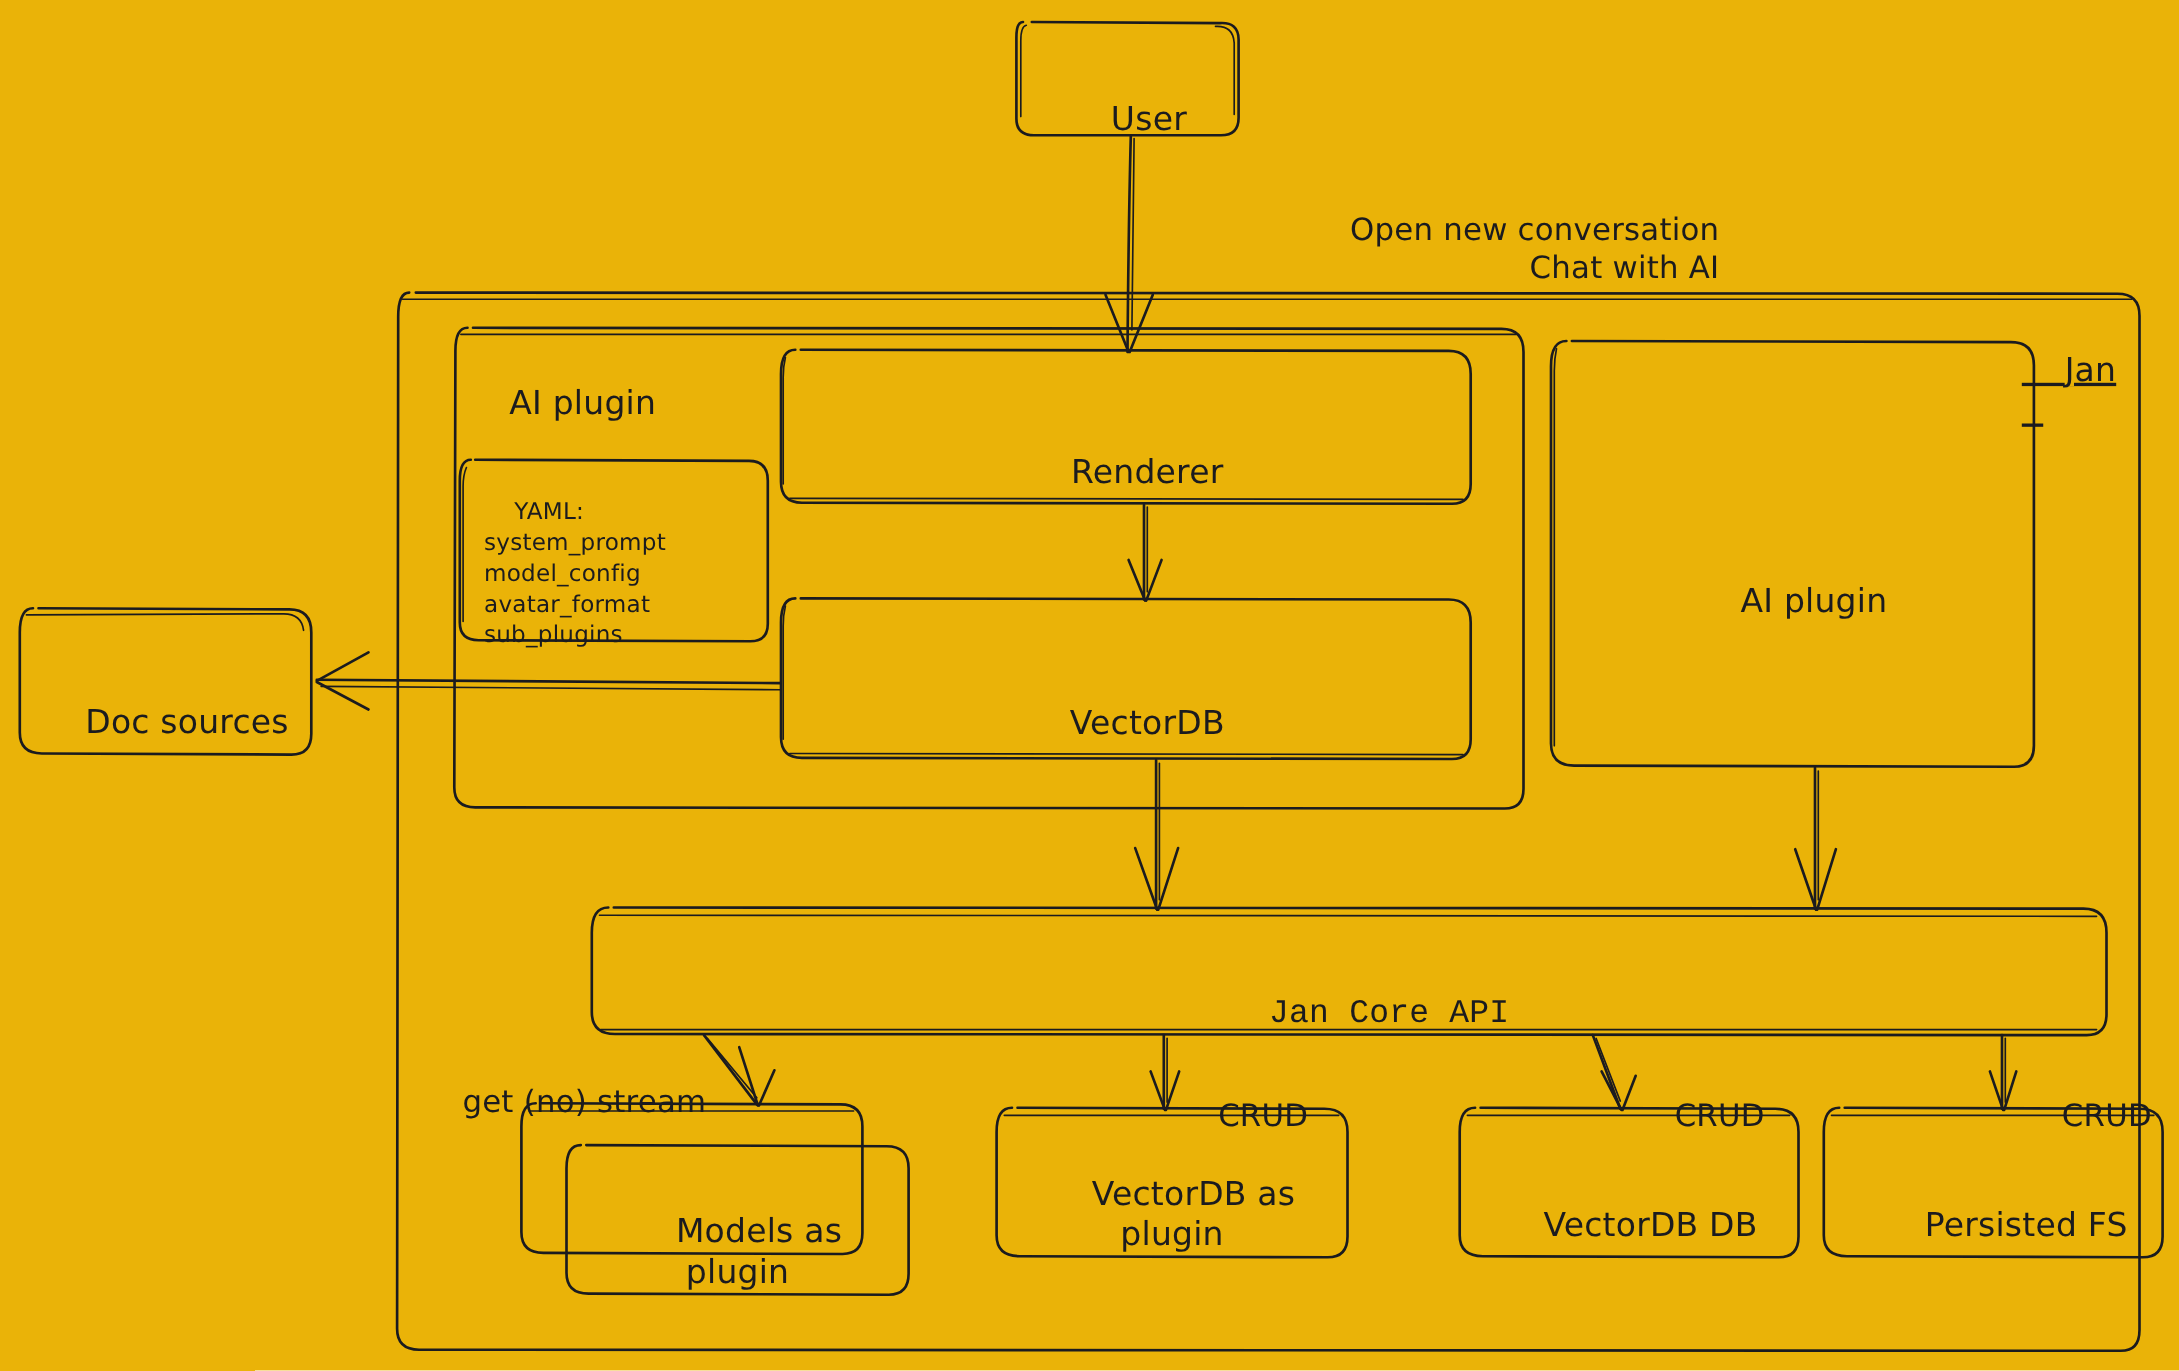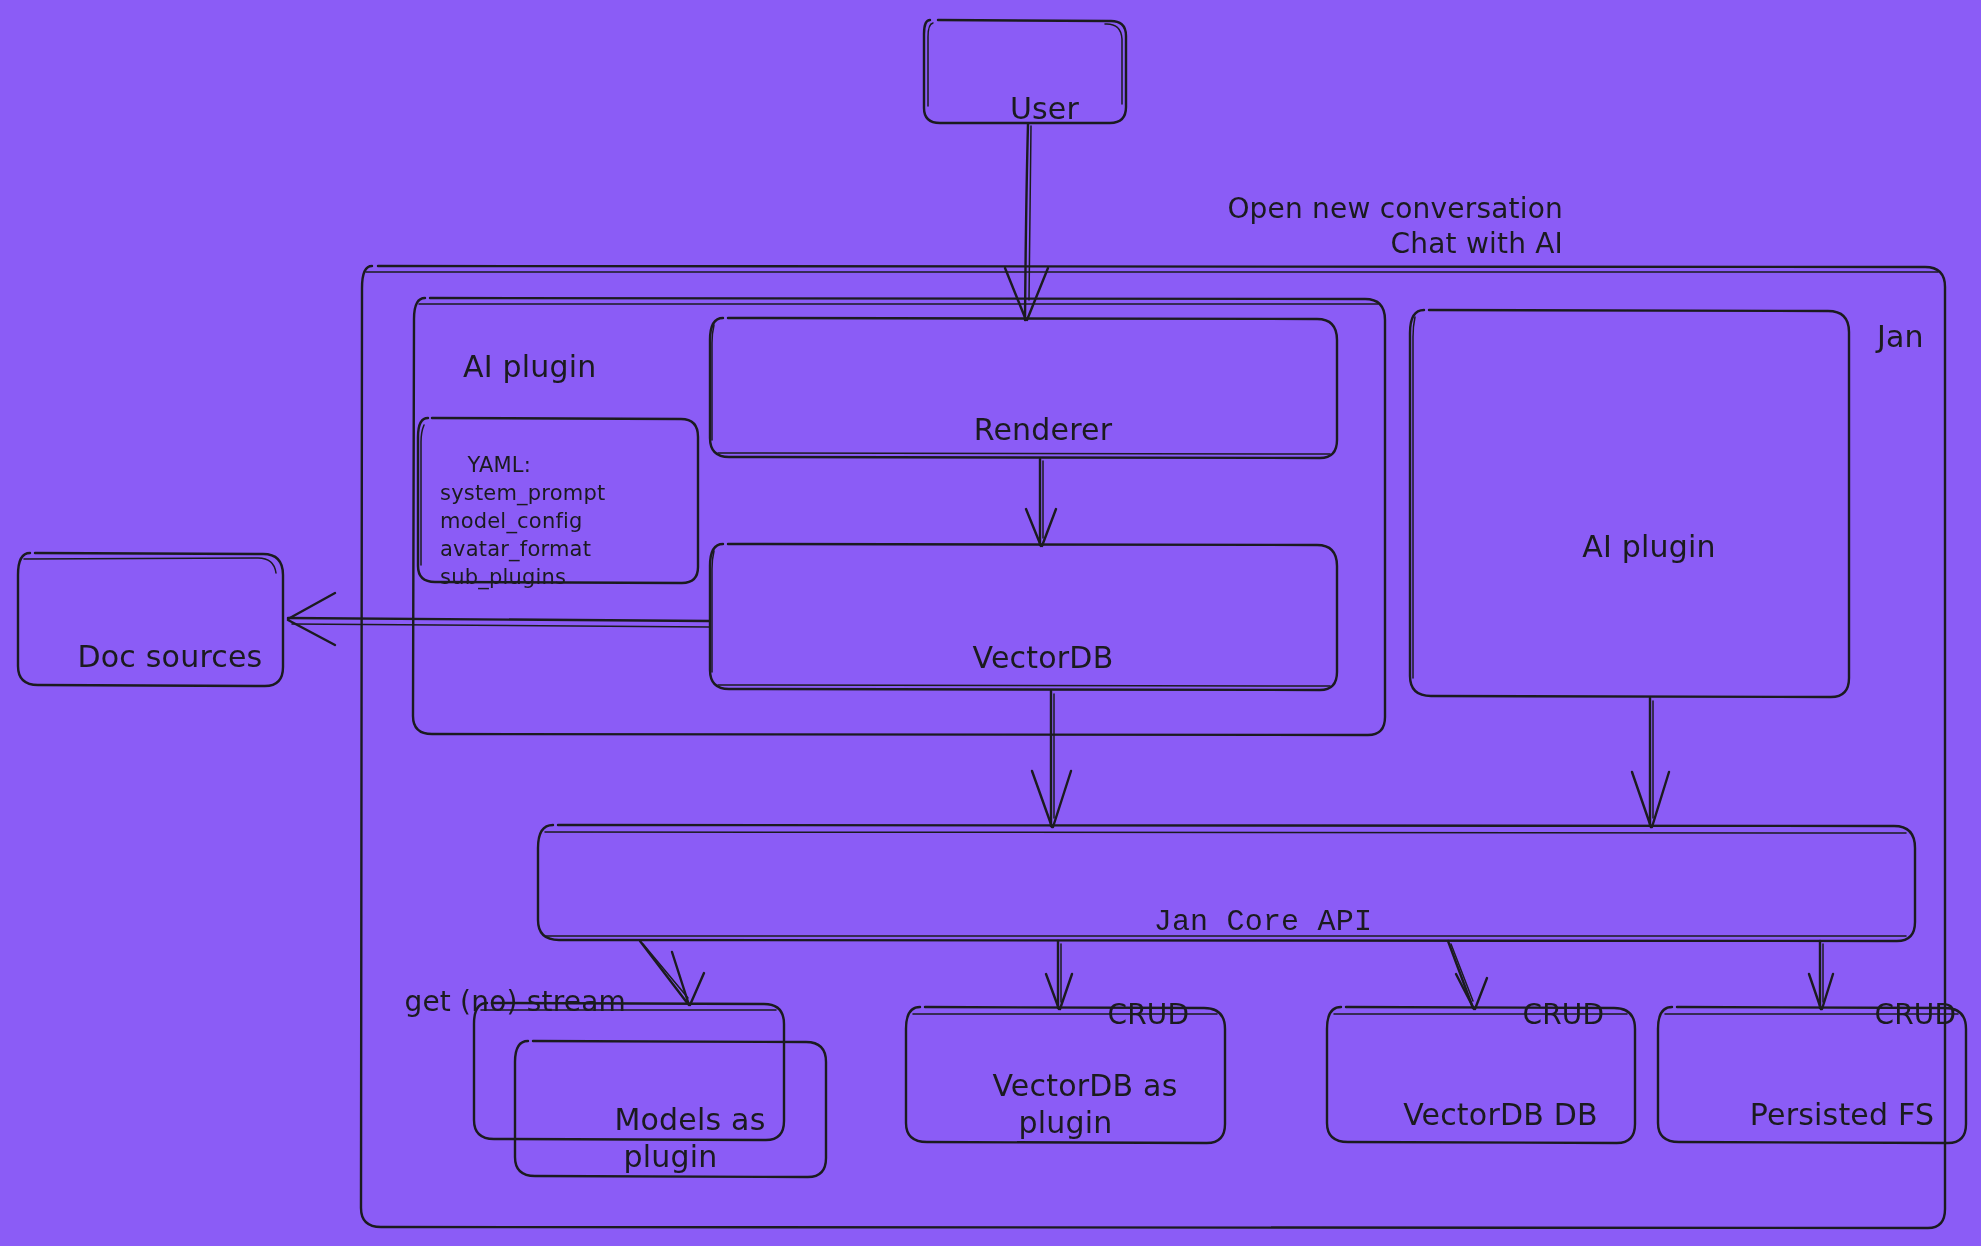"User" #canvas { background: #8b5cf6 -> #eab308 }
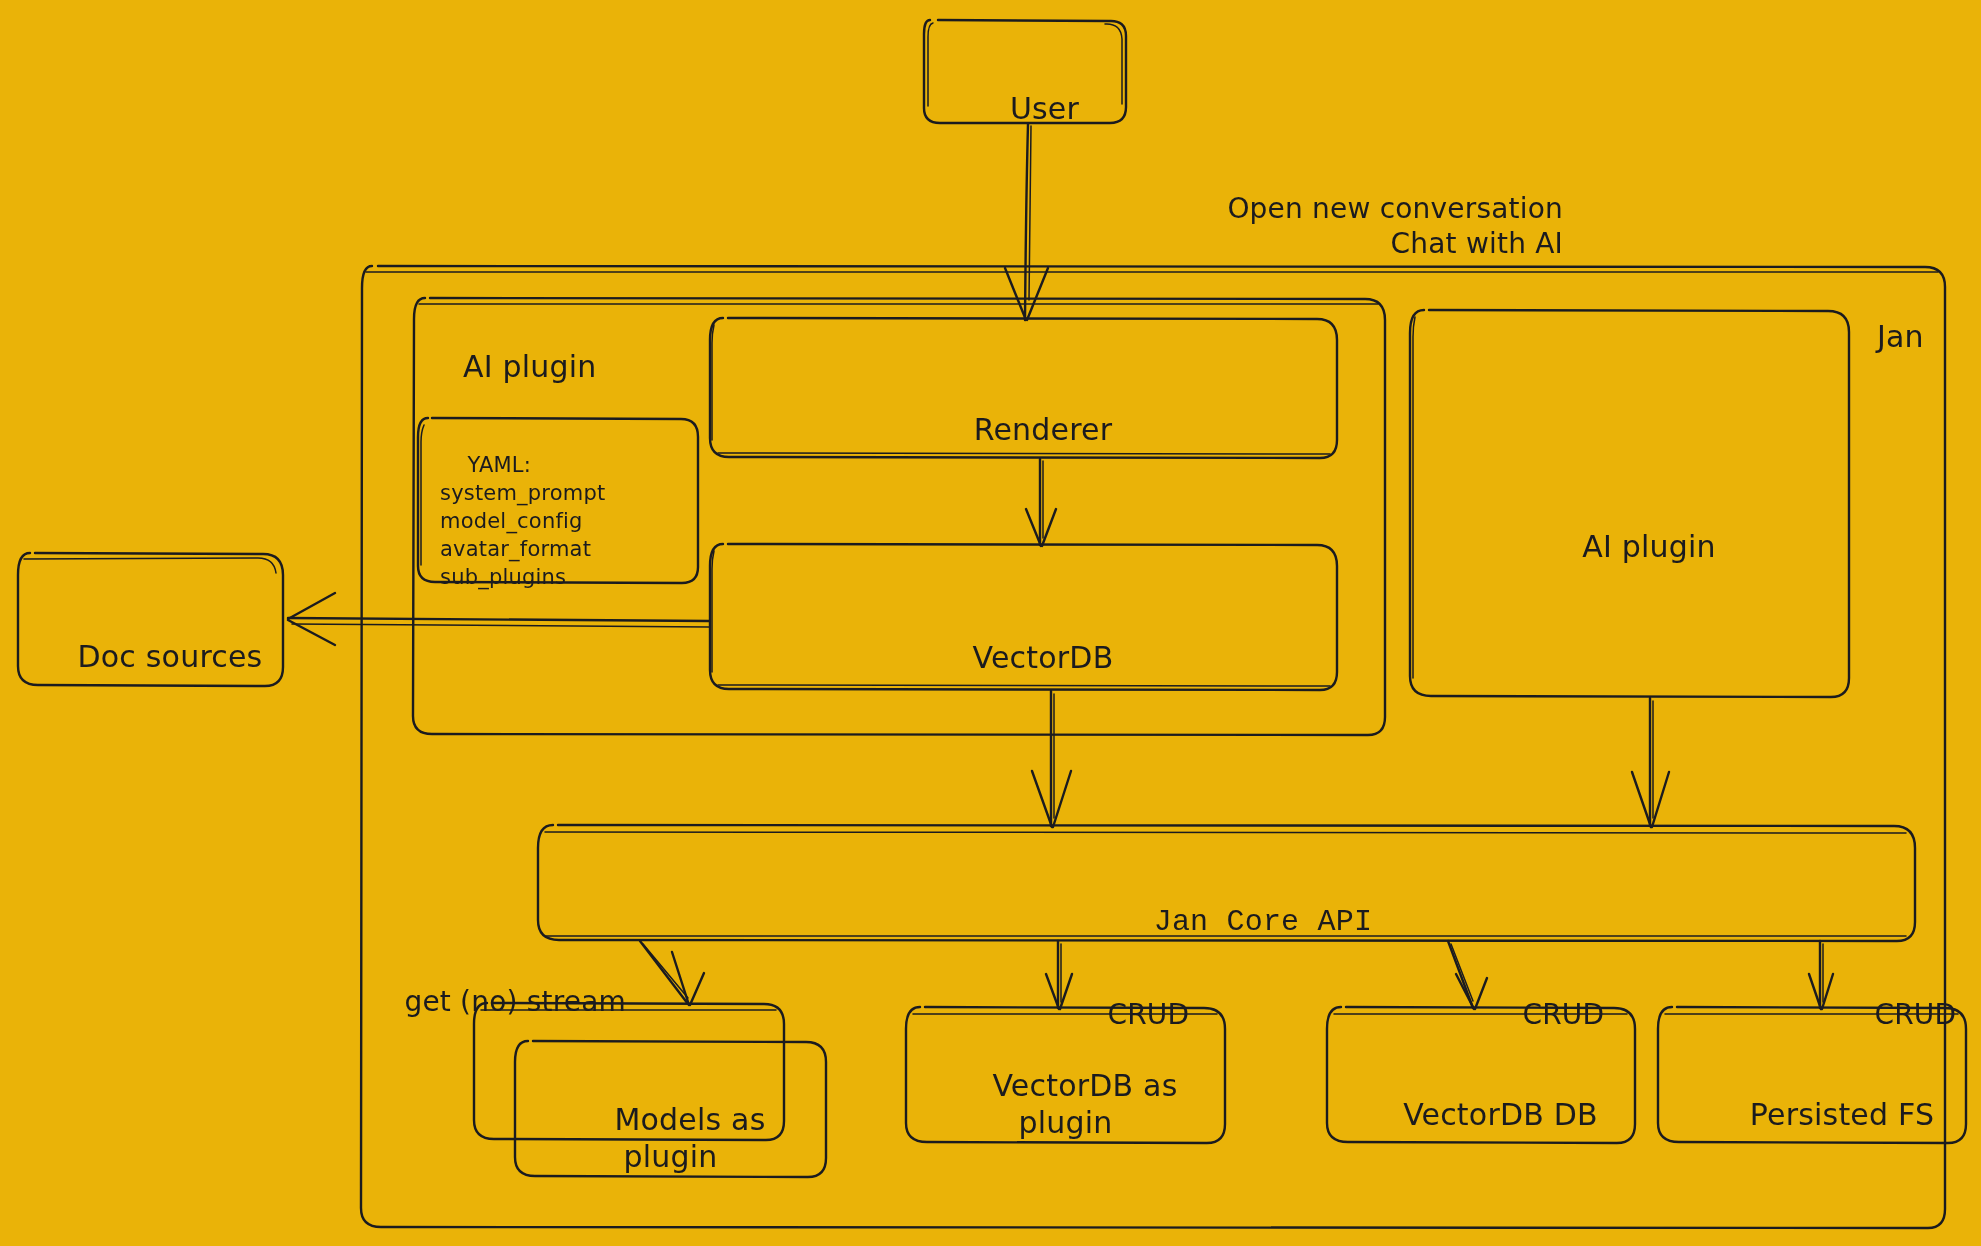"Jan" div.lbl { text-decoration: none -> underline }
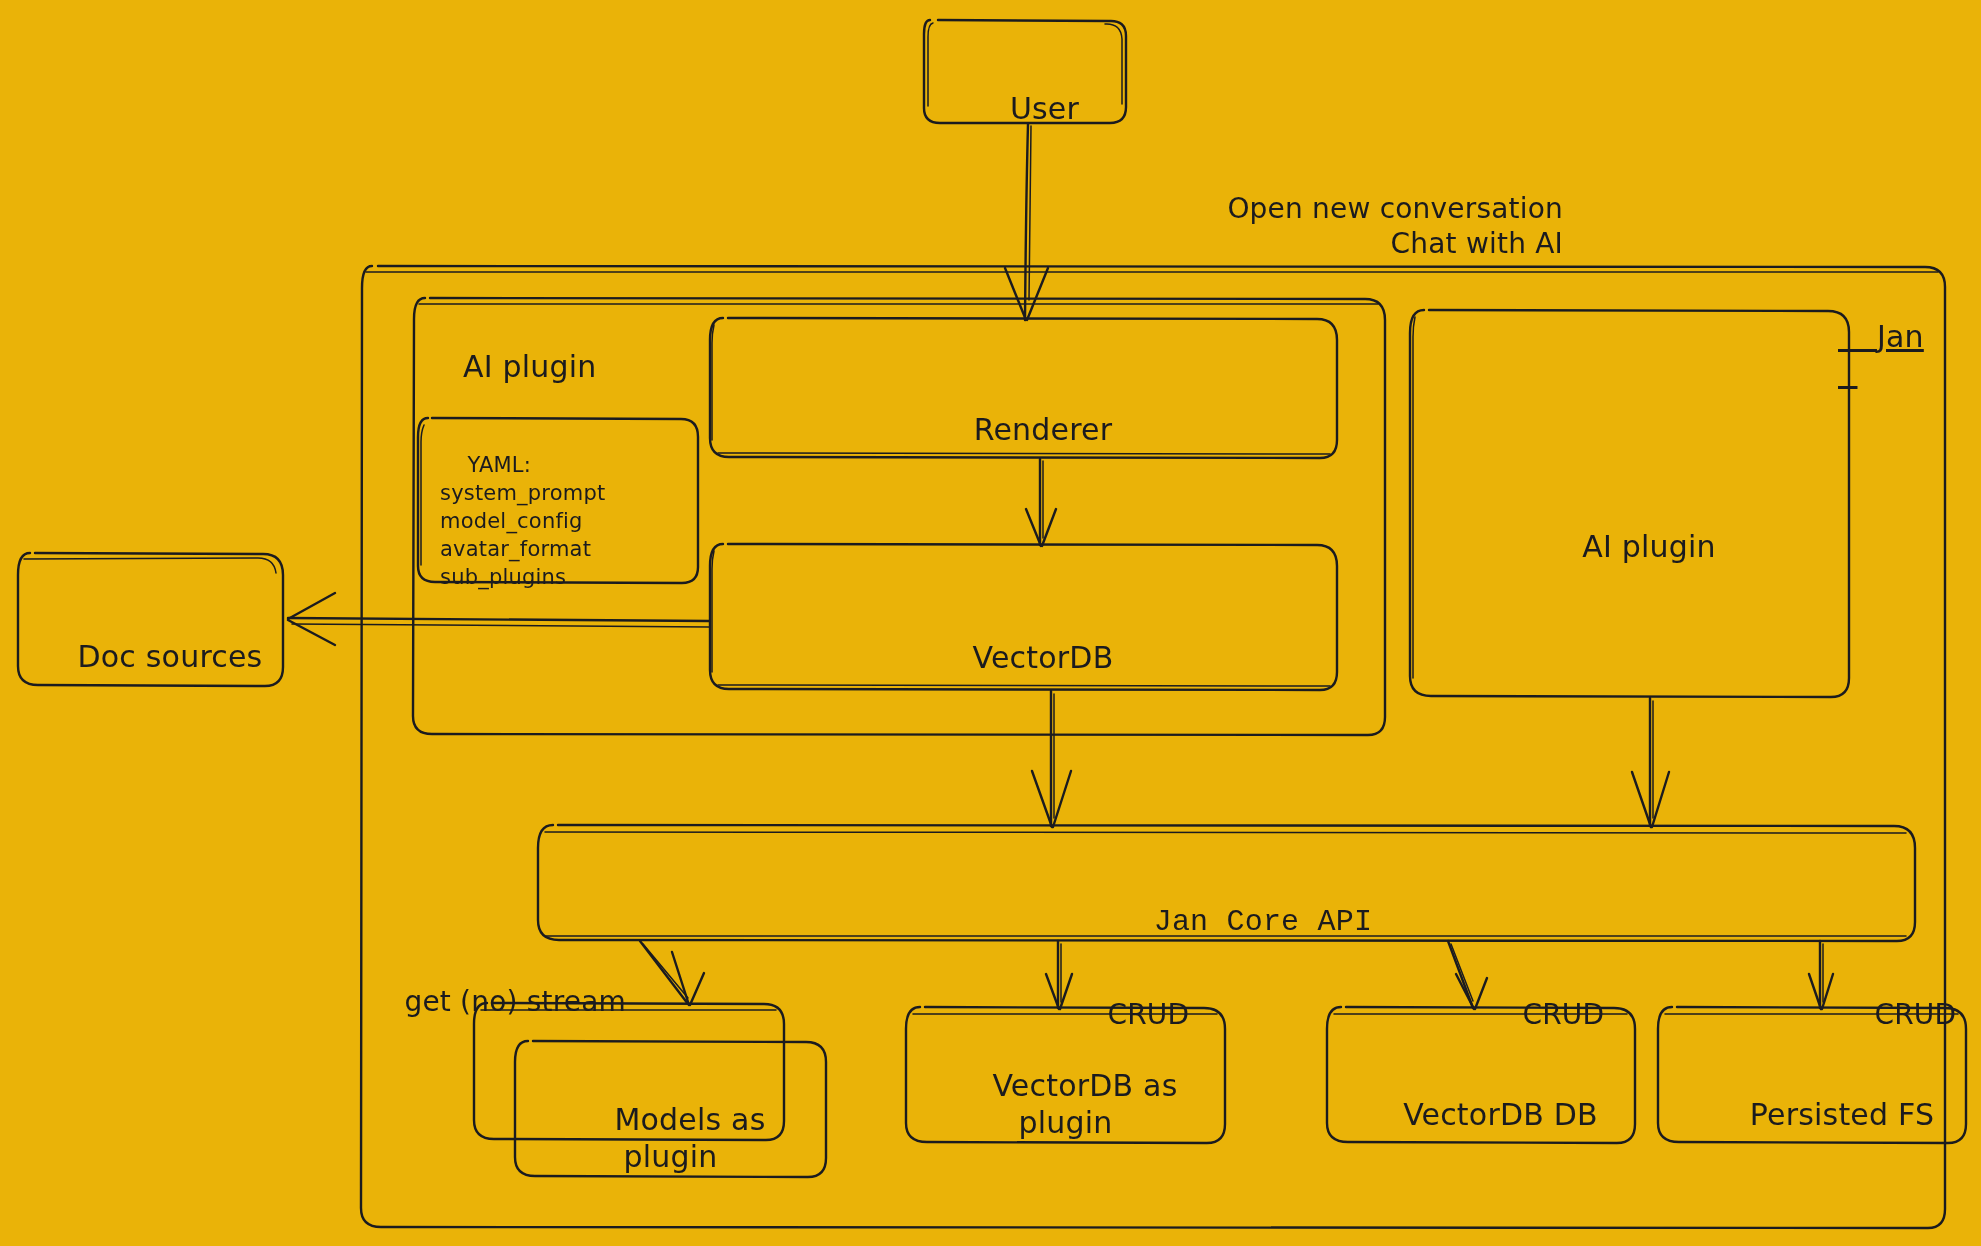"get (no) stream" div.lbl { left: 368px -> 348px; text-align: left -> center }
